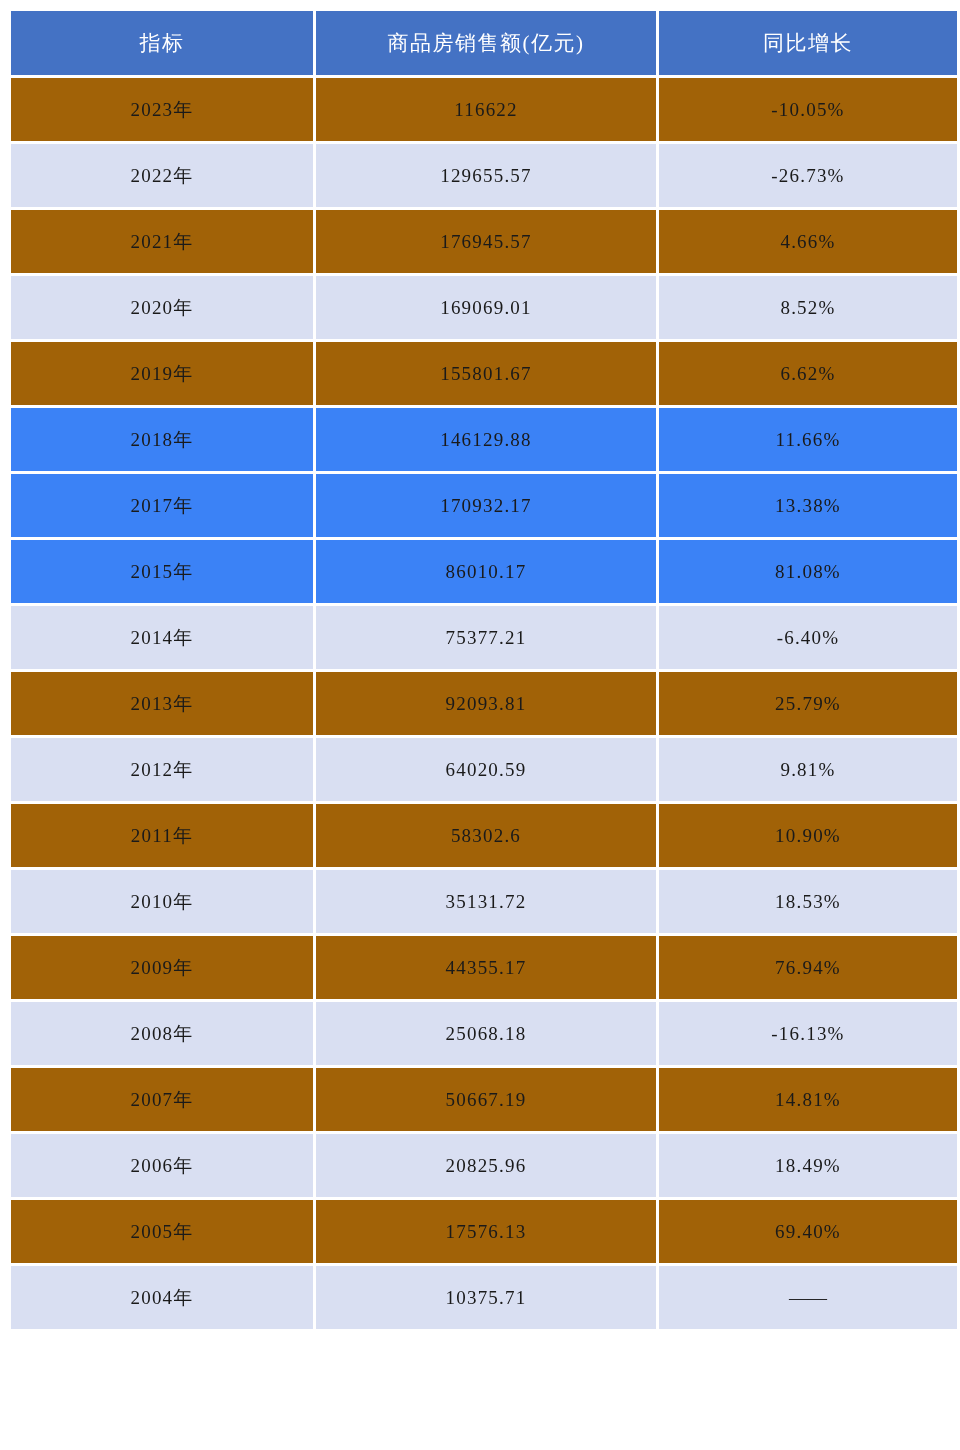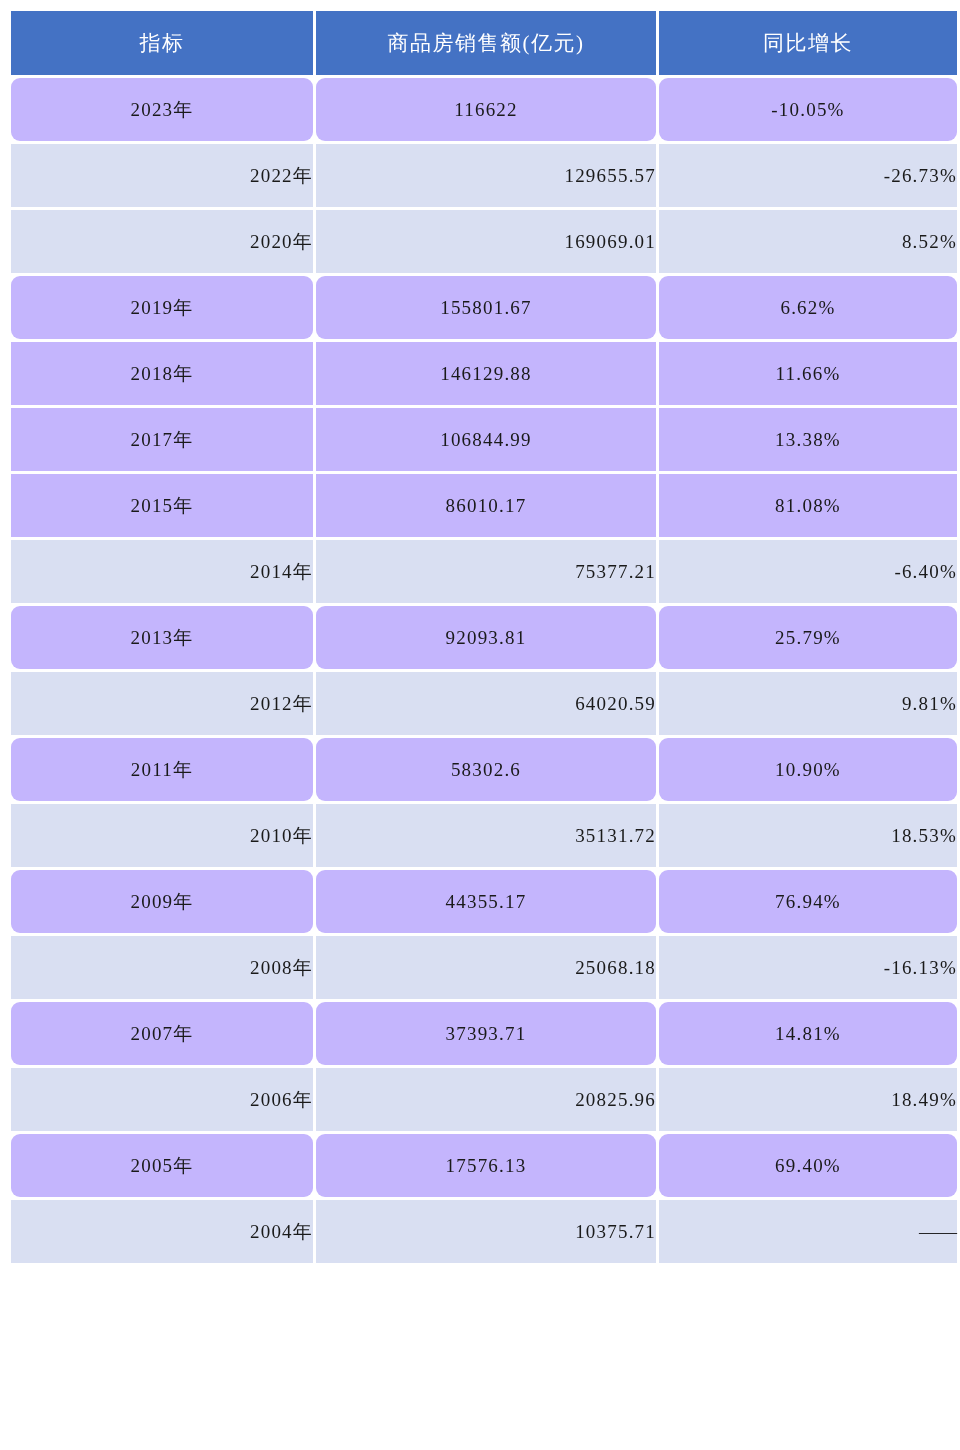"2023年" tbody tr.band-dark td { background: #c4b5fd -> #a16207; border-radius: 9px -> none }
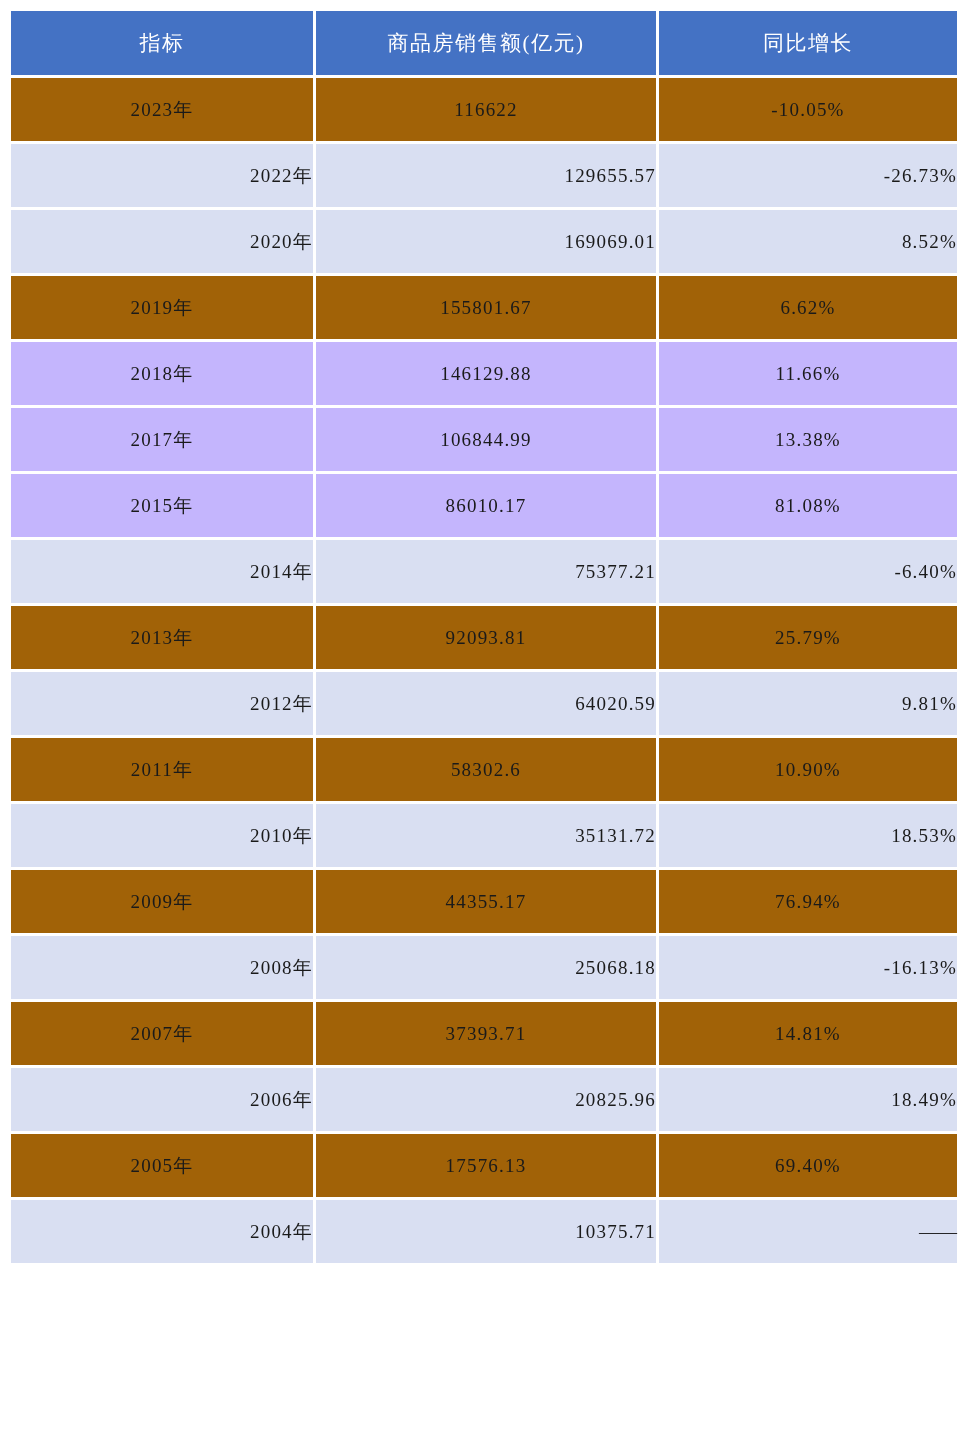"2022年" tbody tr.band-light td { text-align: right -> none }
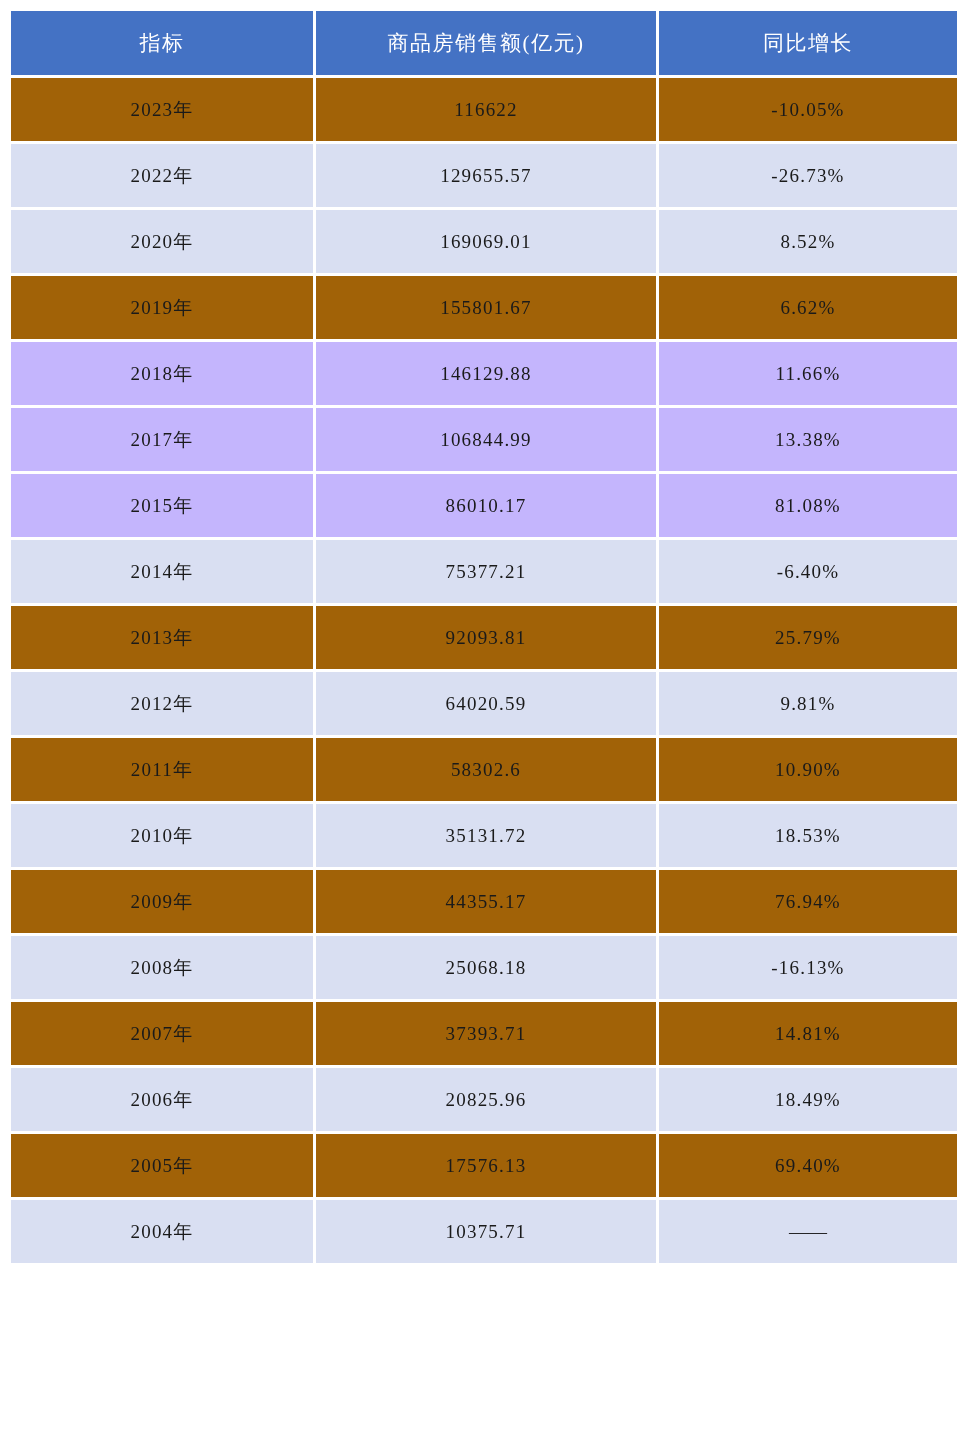"2021年" tr.band-dark { html: none -> <tr> <td>2021年</td> <td>176945.57</td> <td>4.66%</td> </tr> }
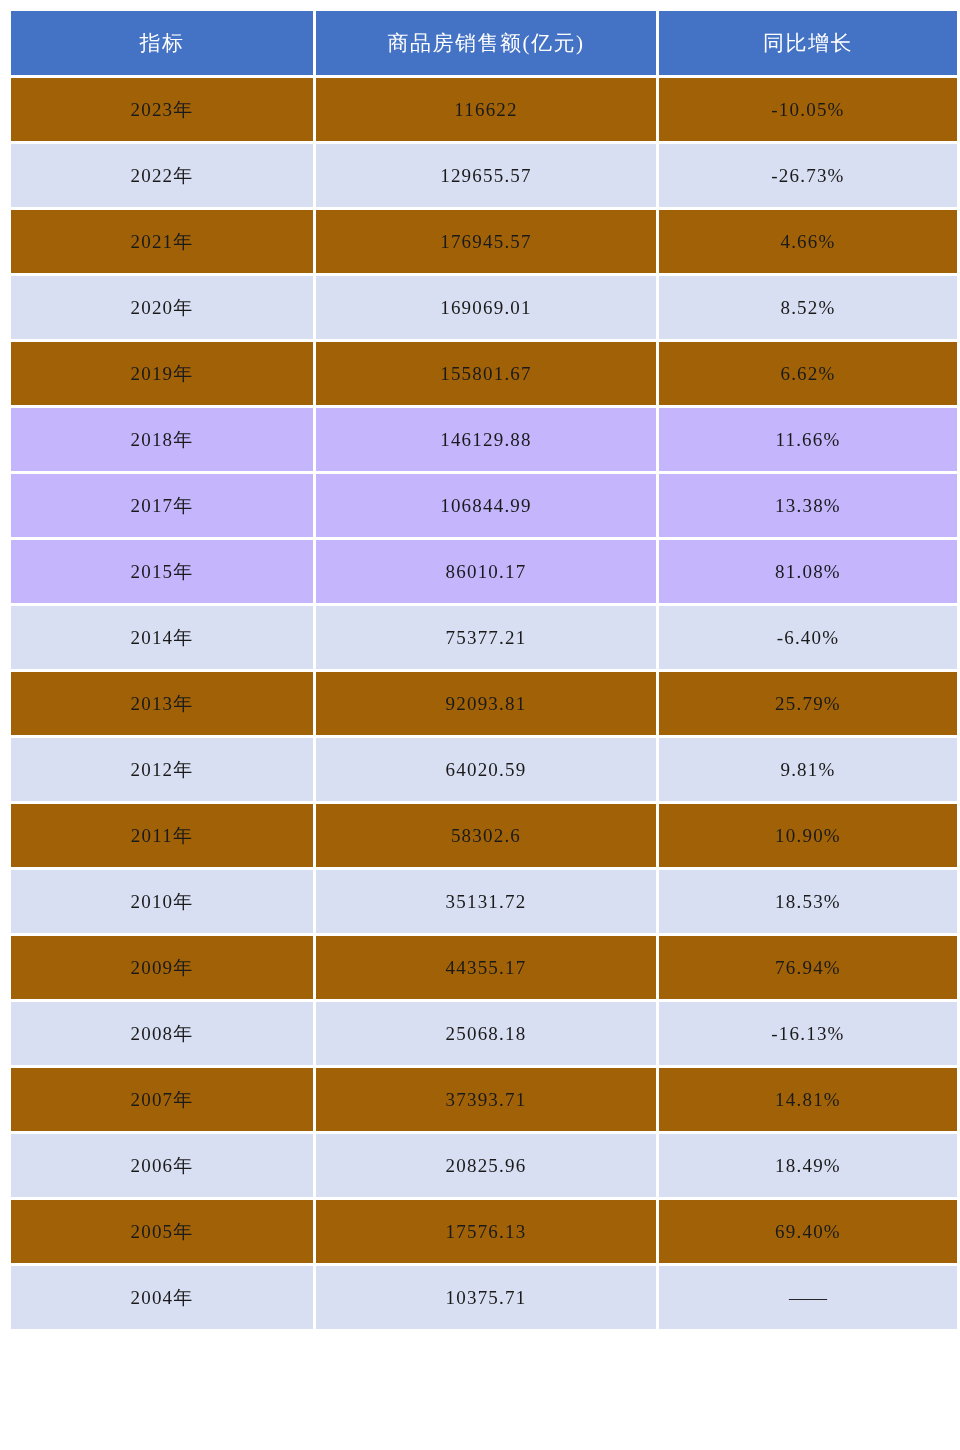"2018年" tbody tr.band-accent td { background: #c4b5fd -> #3b82f6 }
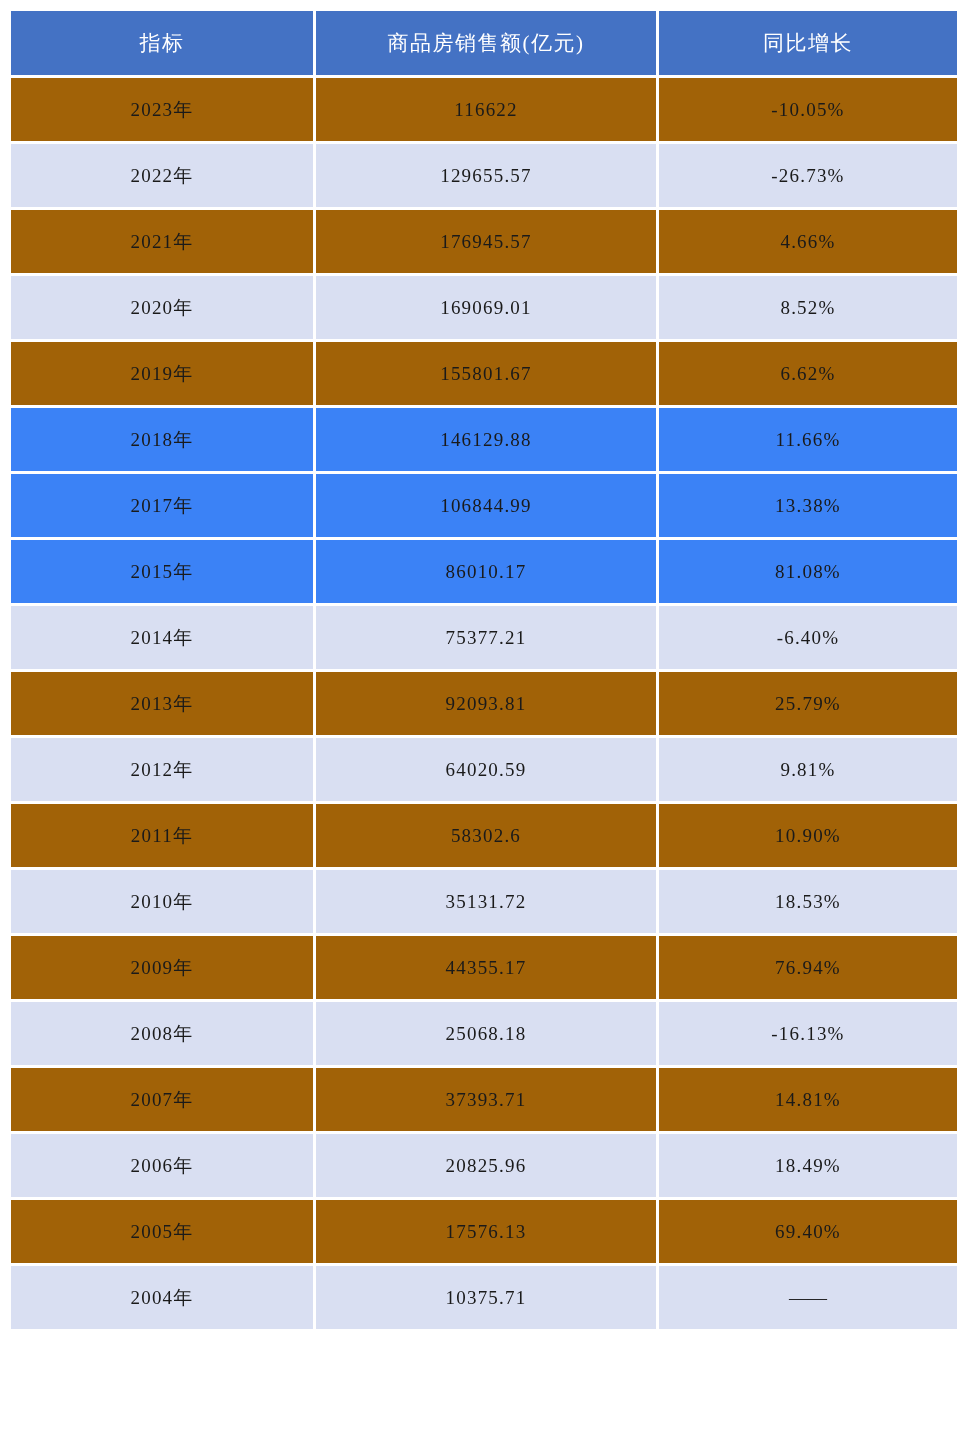"106844.99" td { text: 106844.99 -> 170932.17 }
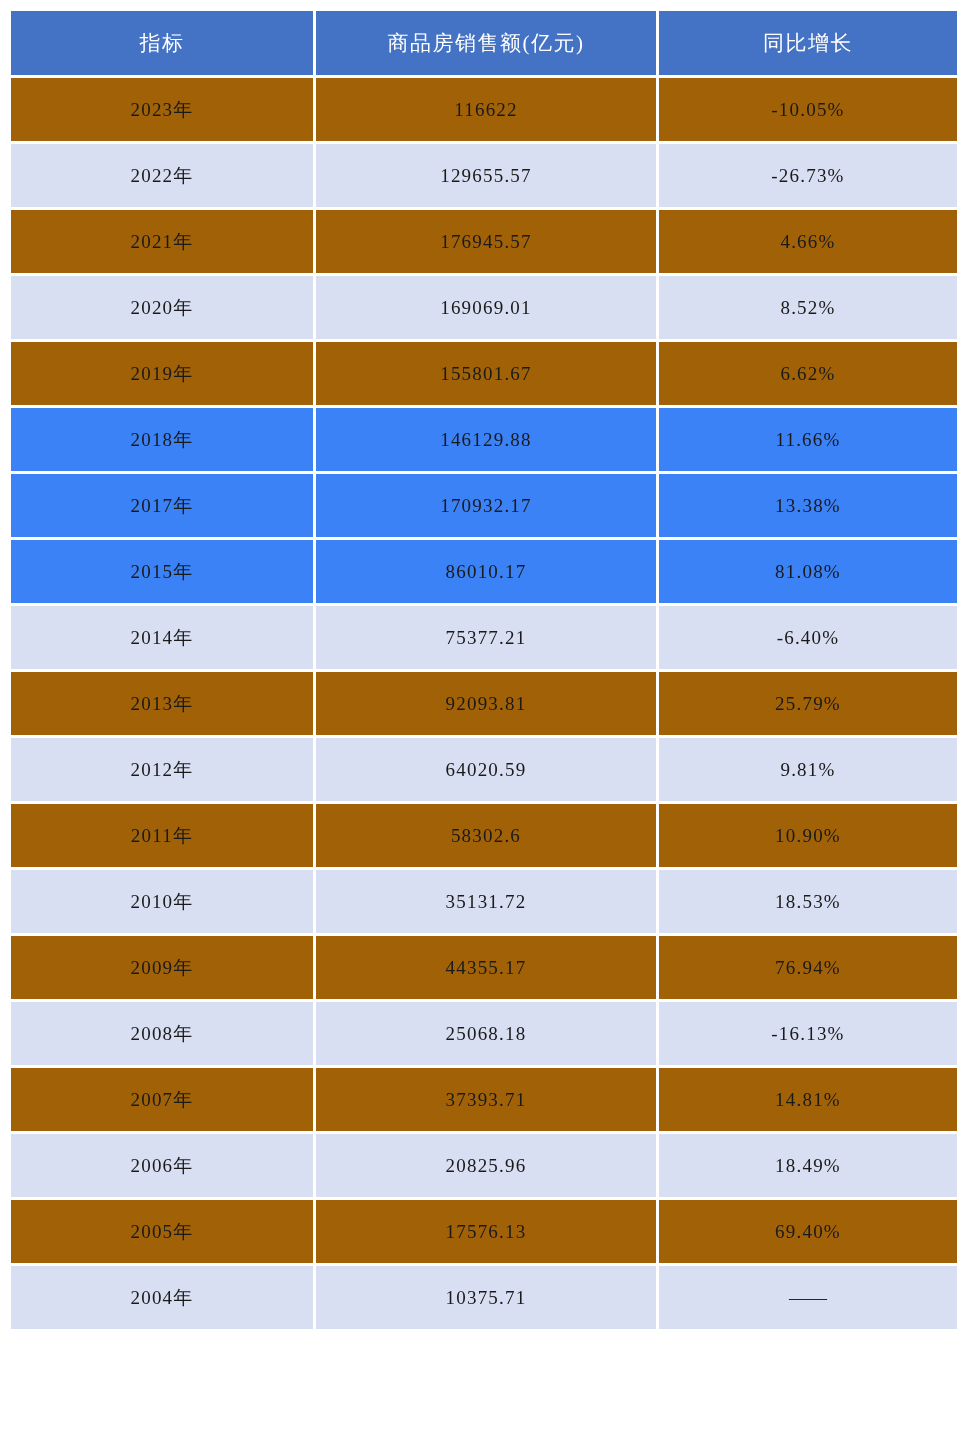"37393.71" td { text: 37393.71 -> 50667.19 }
